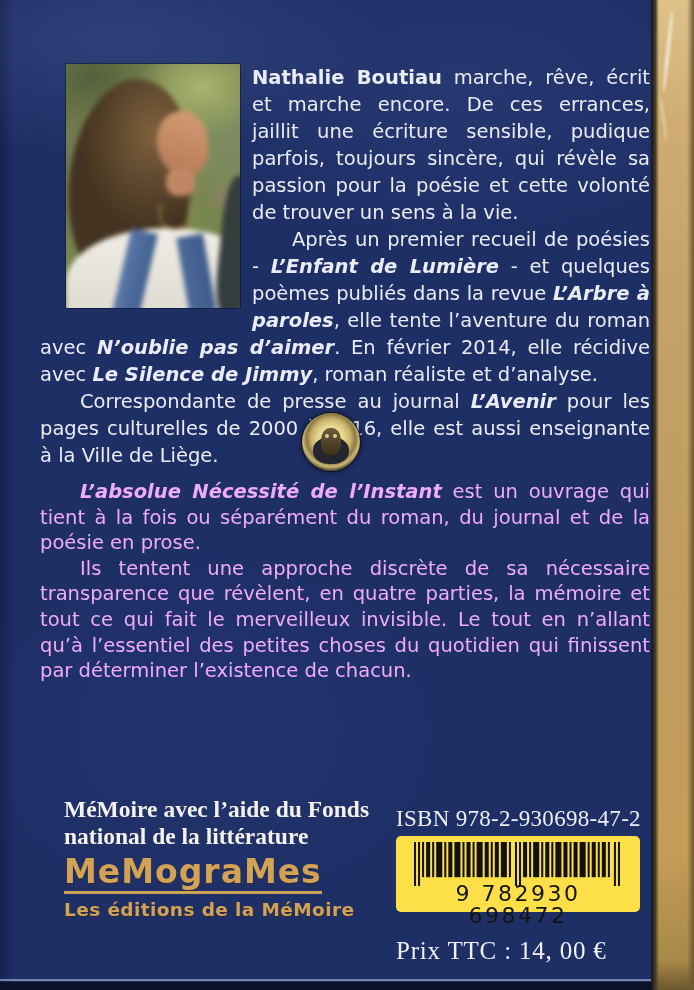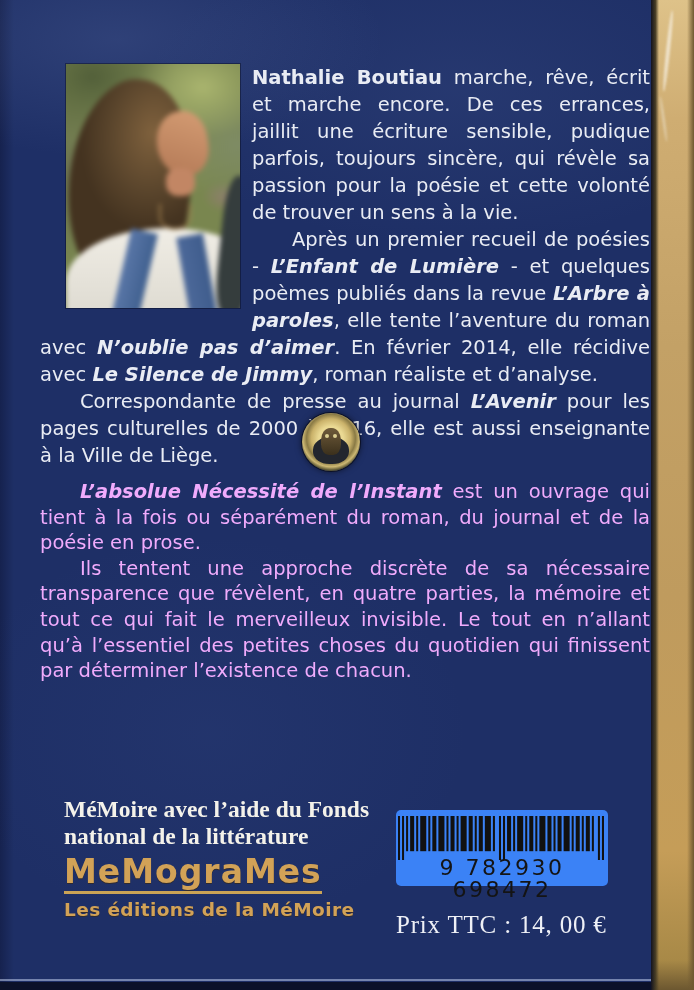"ISBN 978-2-930698-47-2" div.isbn-label { html: none -> <div>ISBN 978-2-930698-47-2</div> }
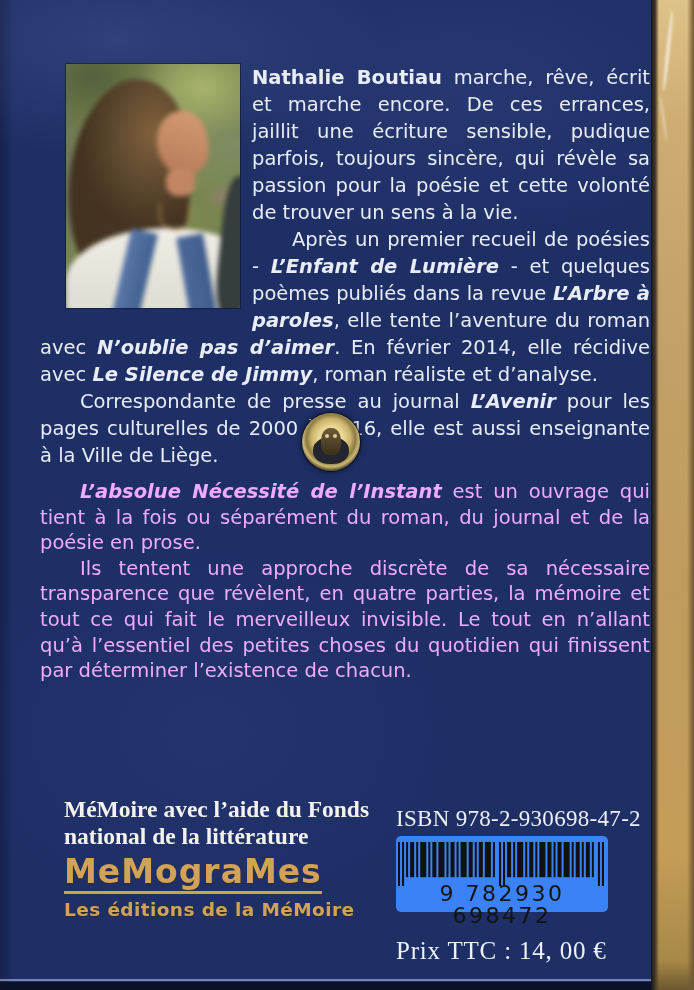"9 782930 698472" .barcode-box { background: #3b82f6 -> #fde047; padding: 6px 2px 6px -> 6px 18px 6px }
